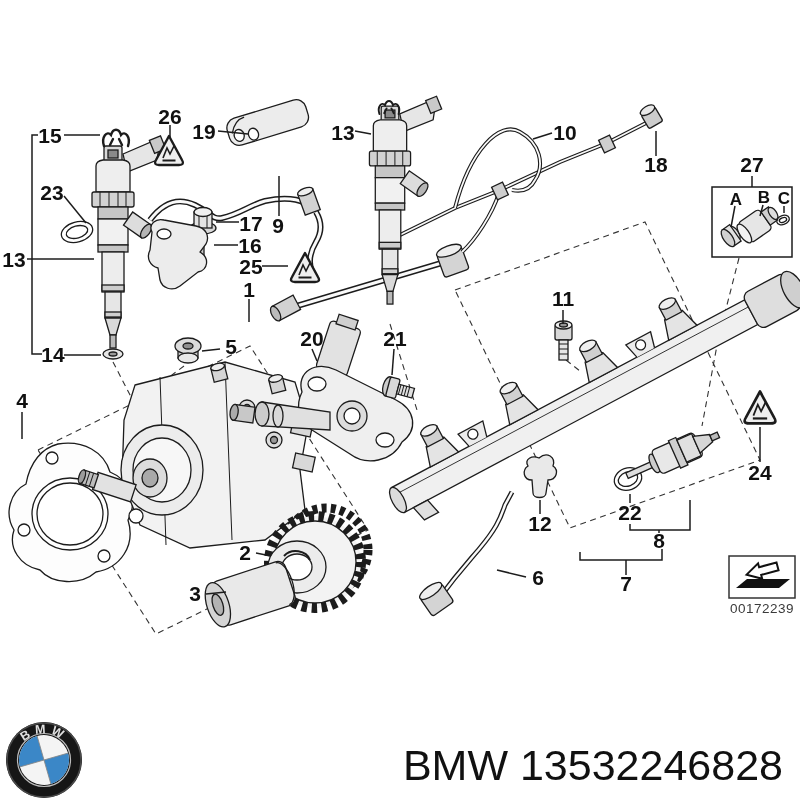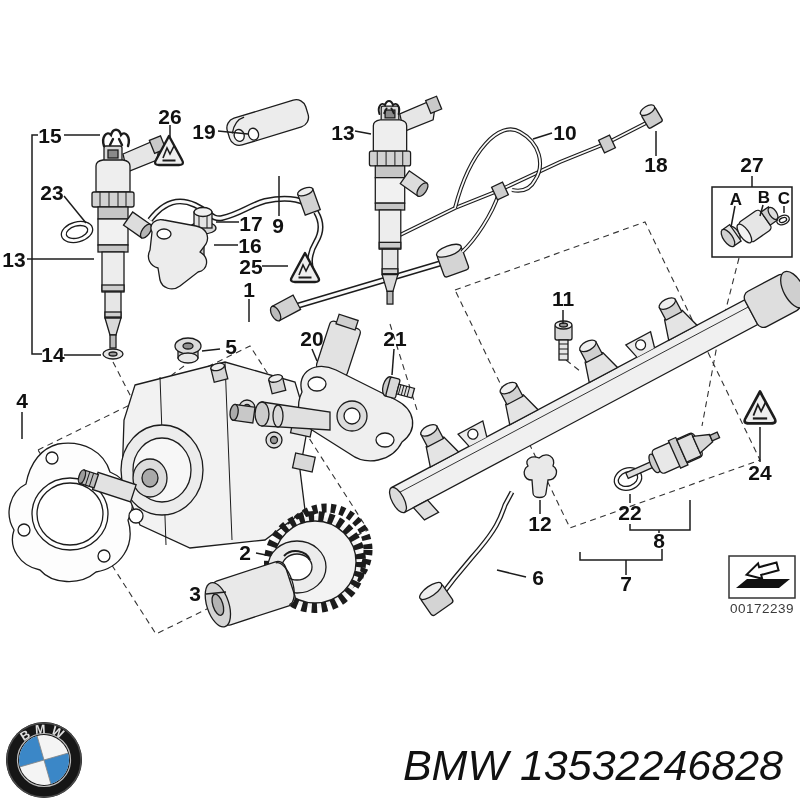"BMW 13532246828" .footer-part { font-style: italic -> none }
